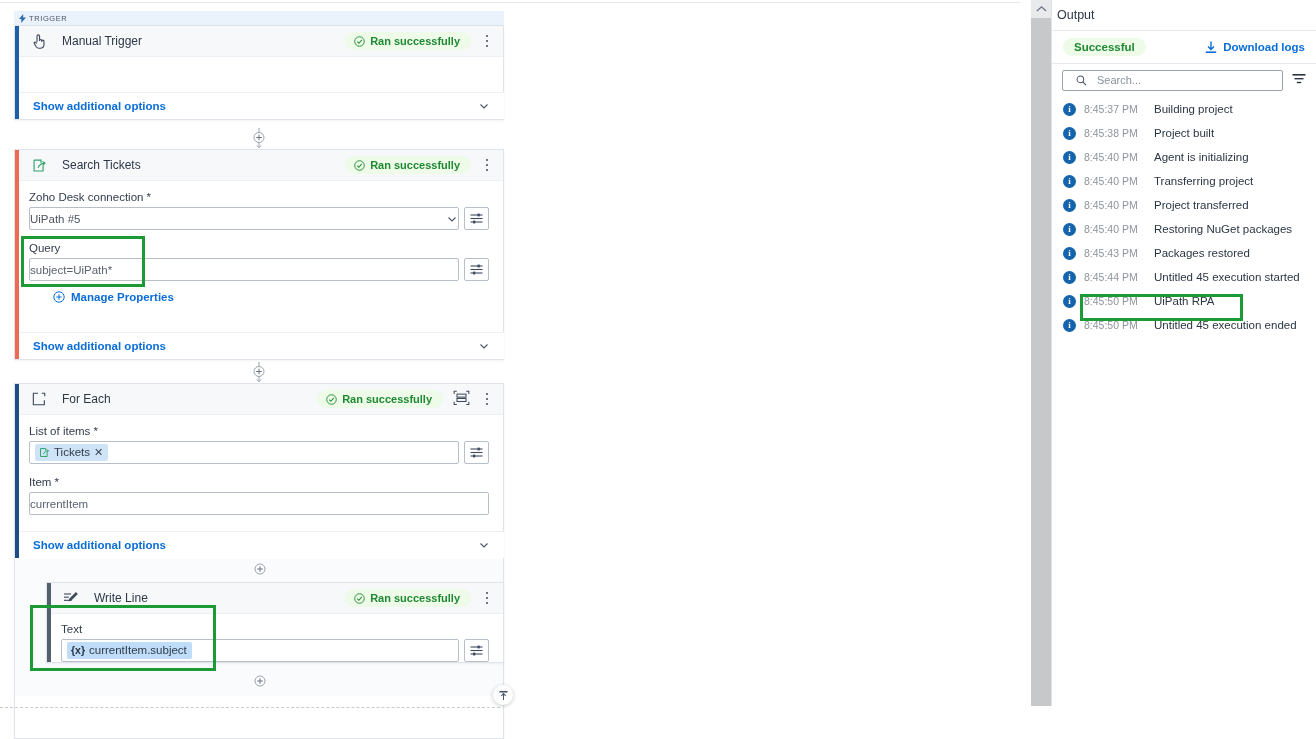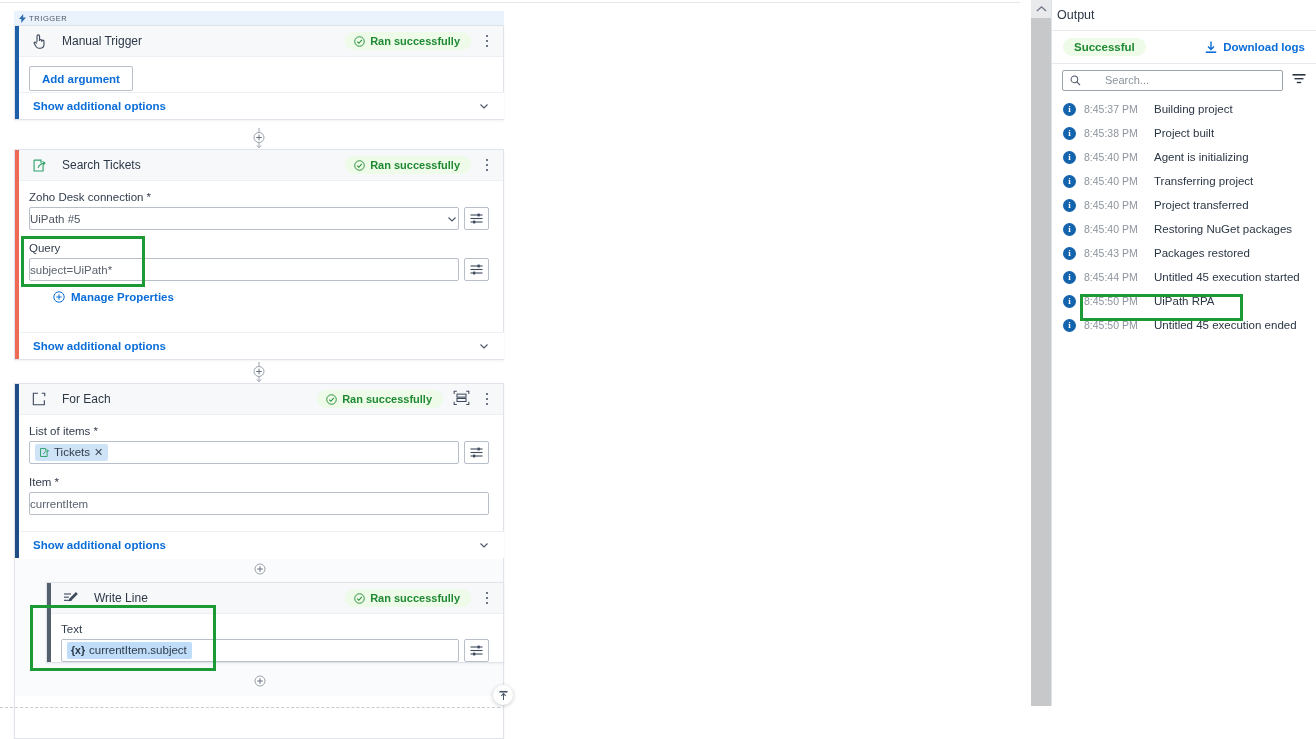"Add argument" div.card-body { html: <div> <div> <span>Add argument</span> </div> </div> -> none }
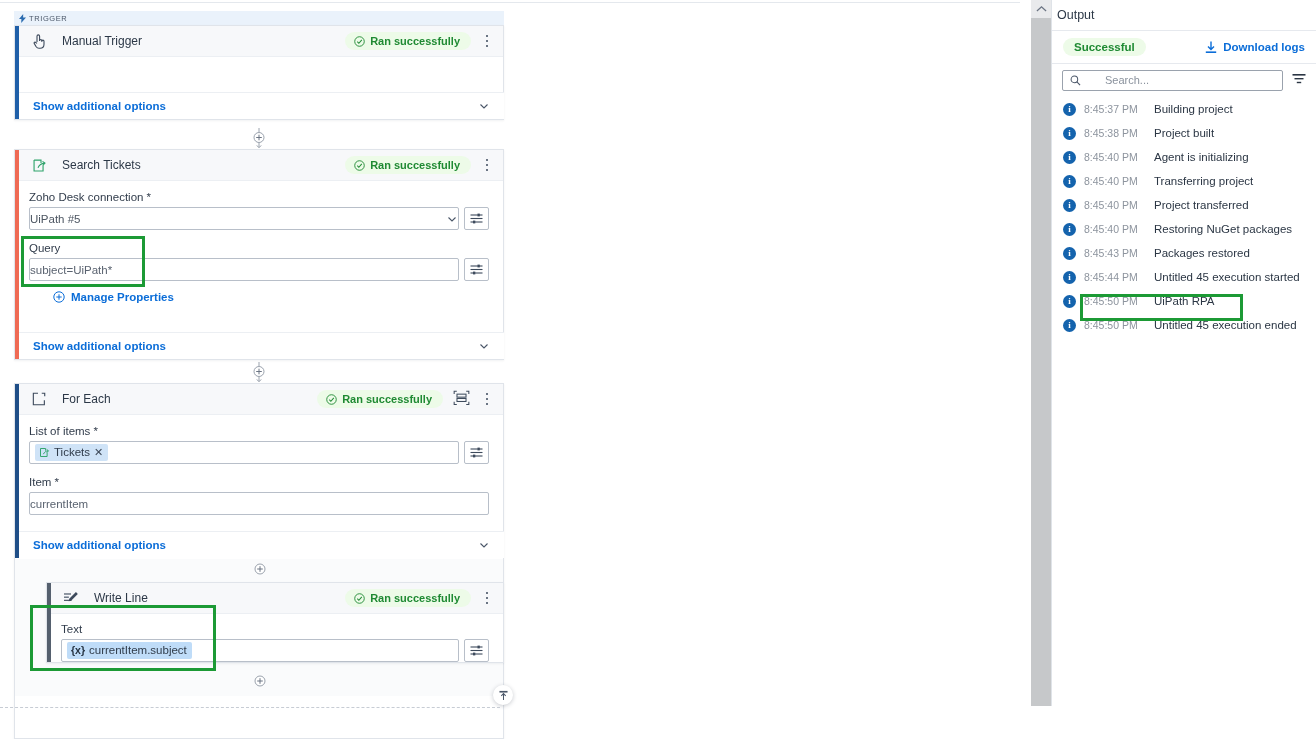"Search..." .searchbox { gap: 24px -> 10px; padding: 0 7px -> 0 13px }
